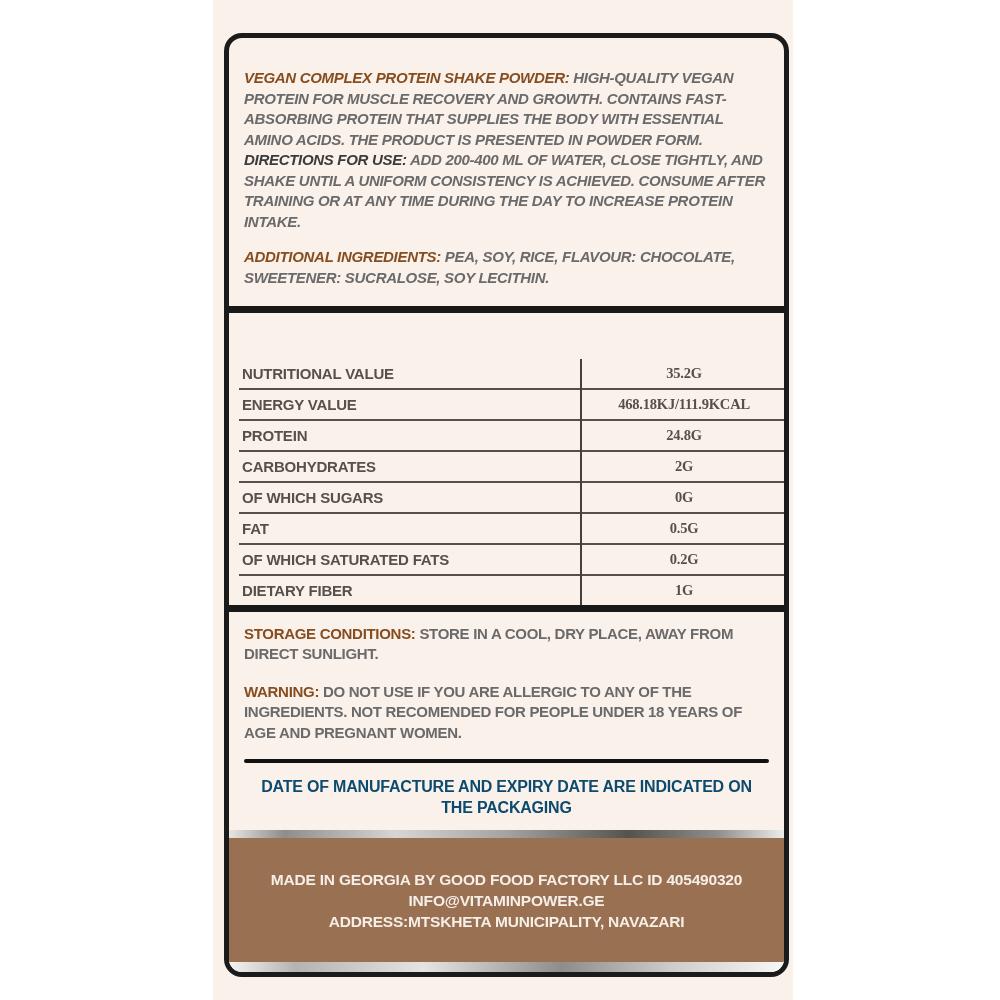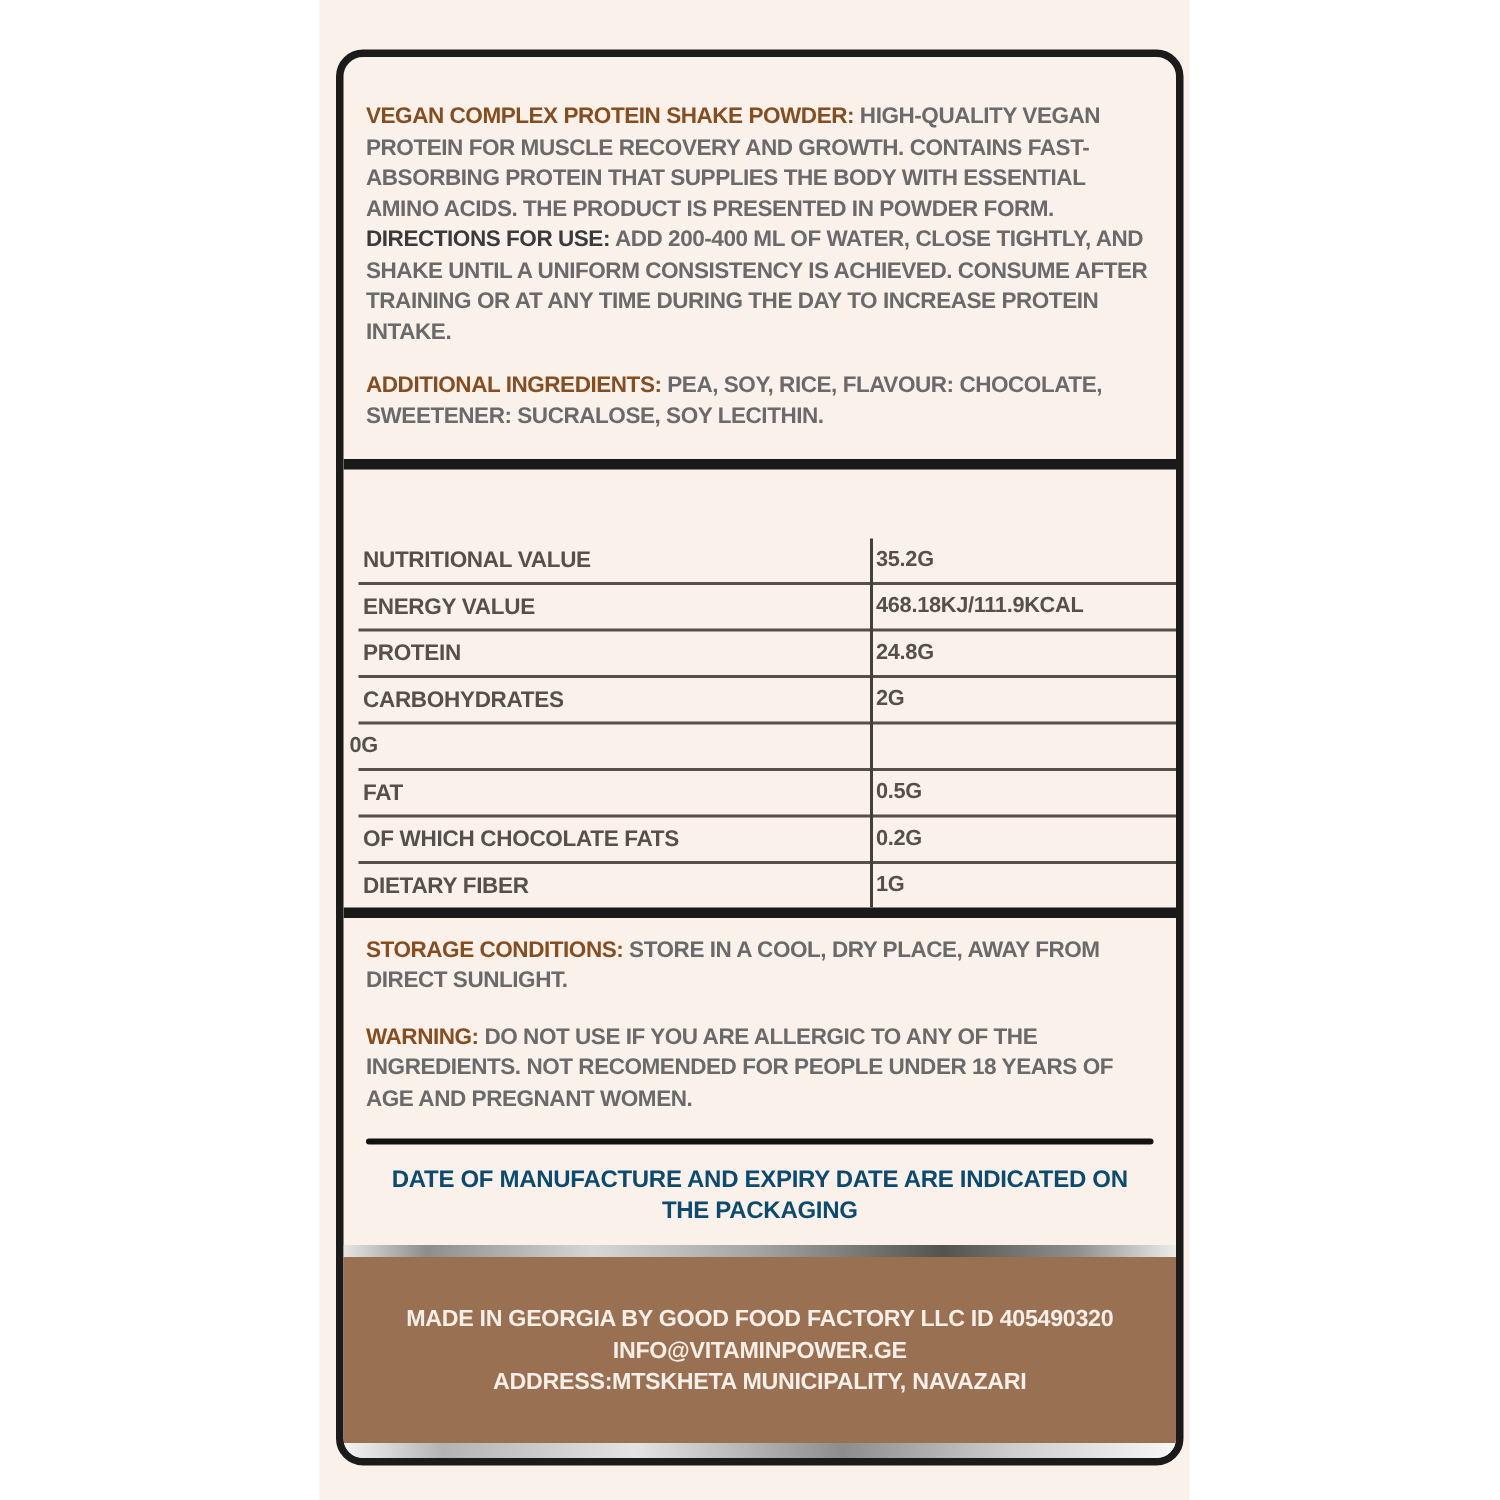"VEGAN COMPLEX PROTEIN SHAKE POWDER:" .sec-desc { font-style: none -> italic }
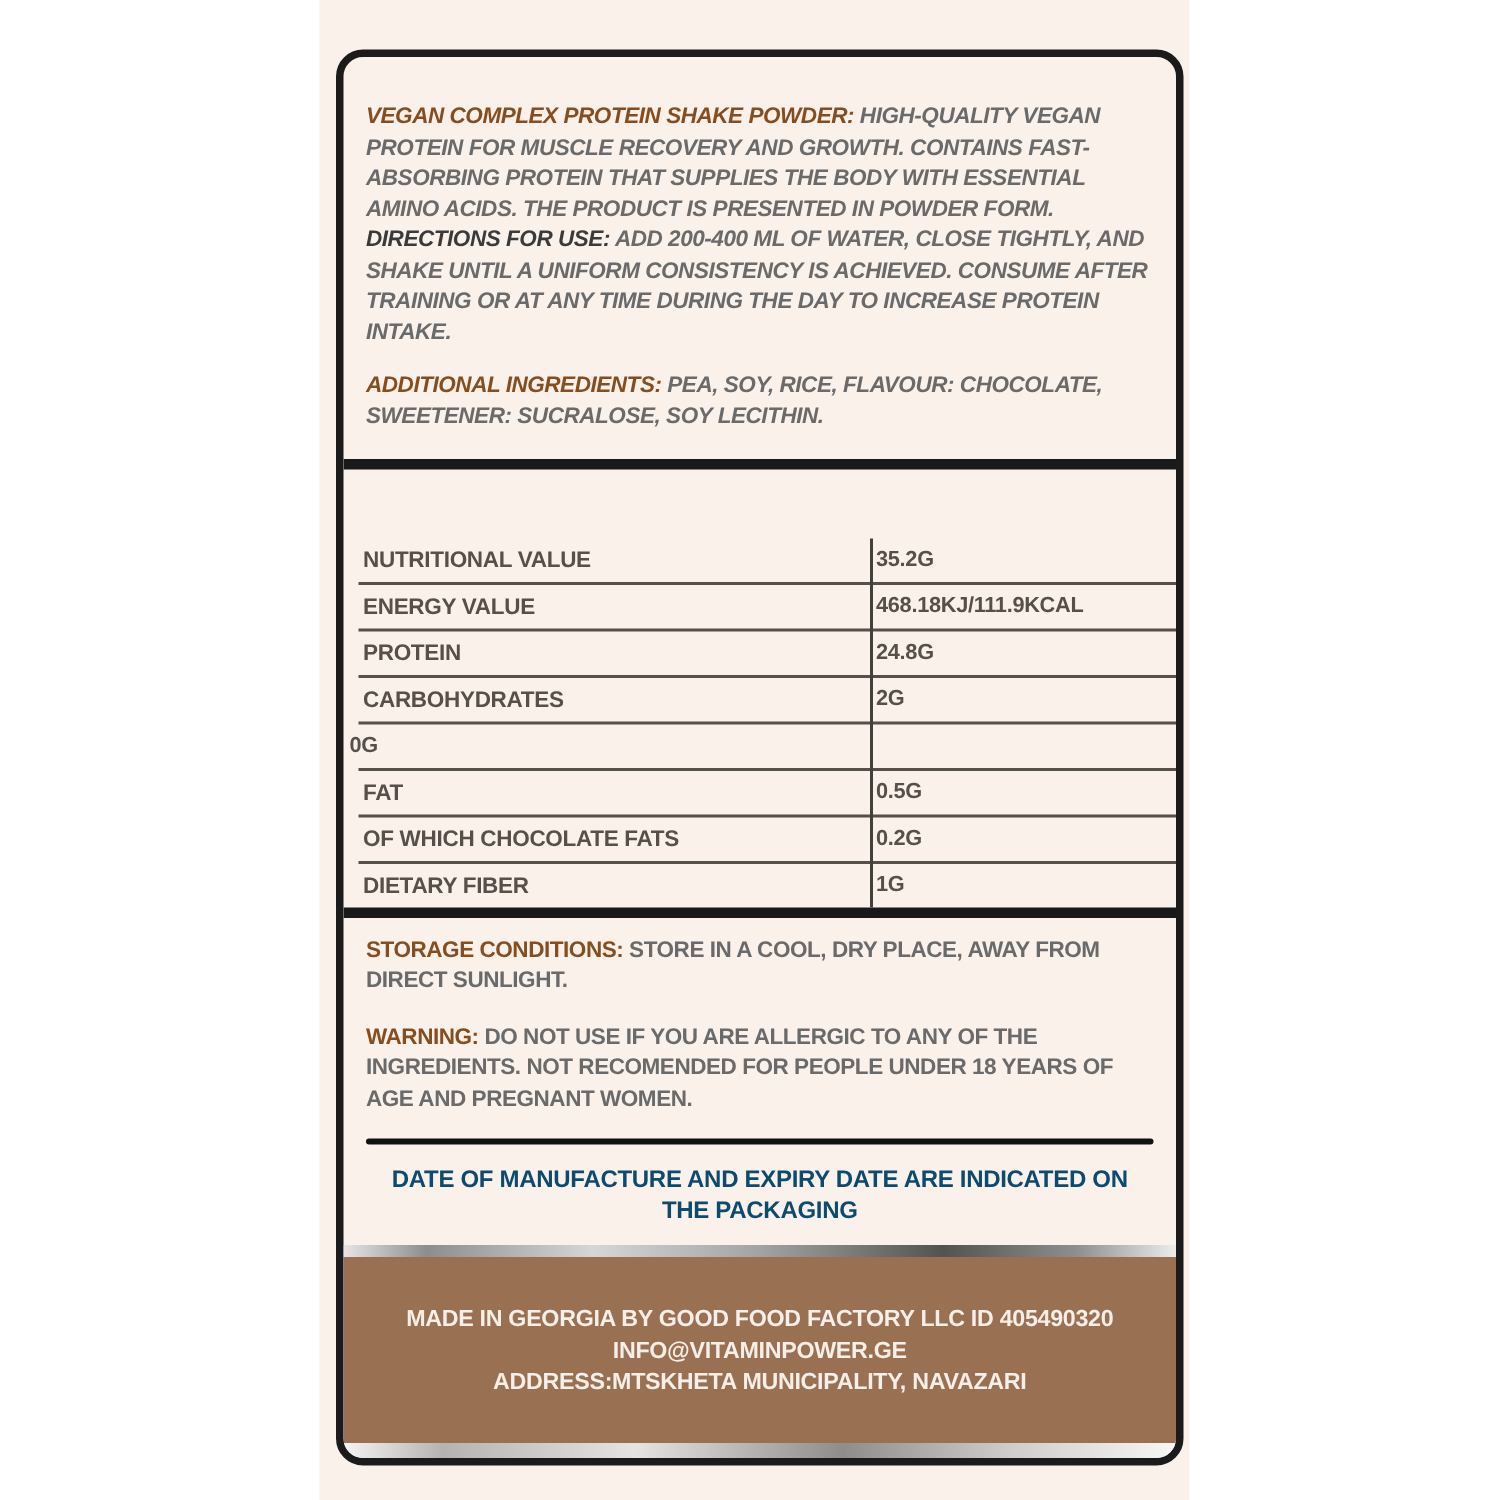"35.2G" .tvalue { font-family: none -> Liberation Serif, serif; text-align: left -> center }
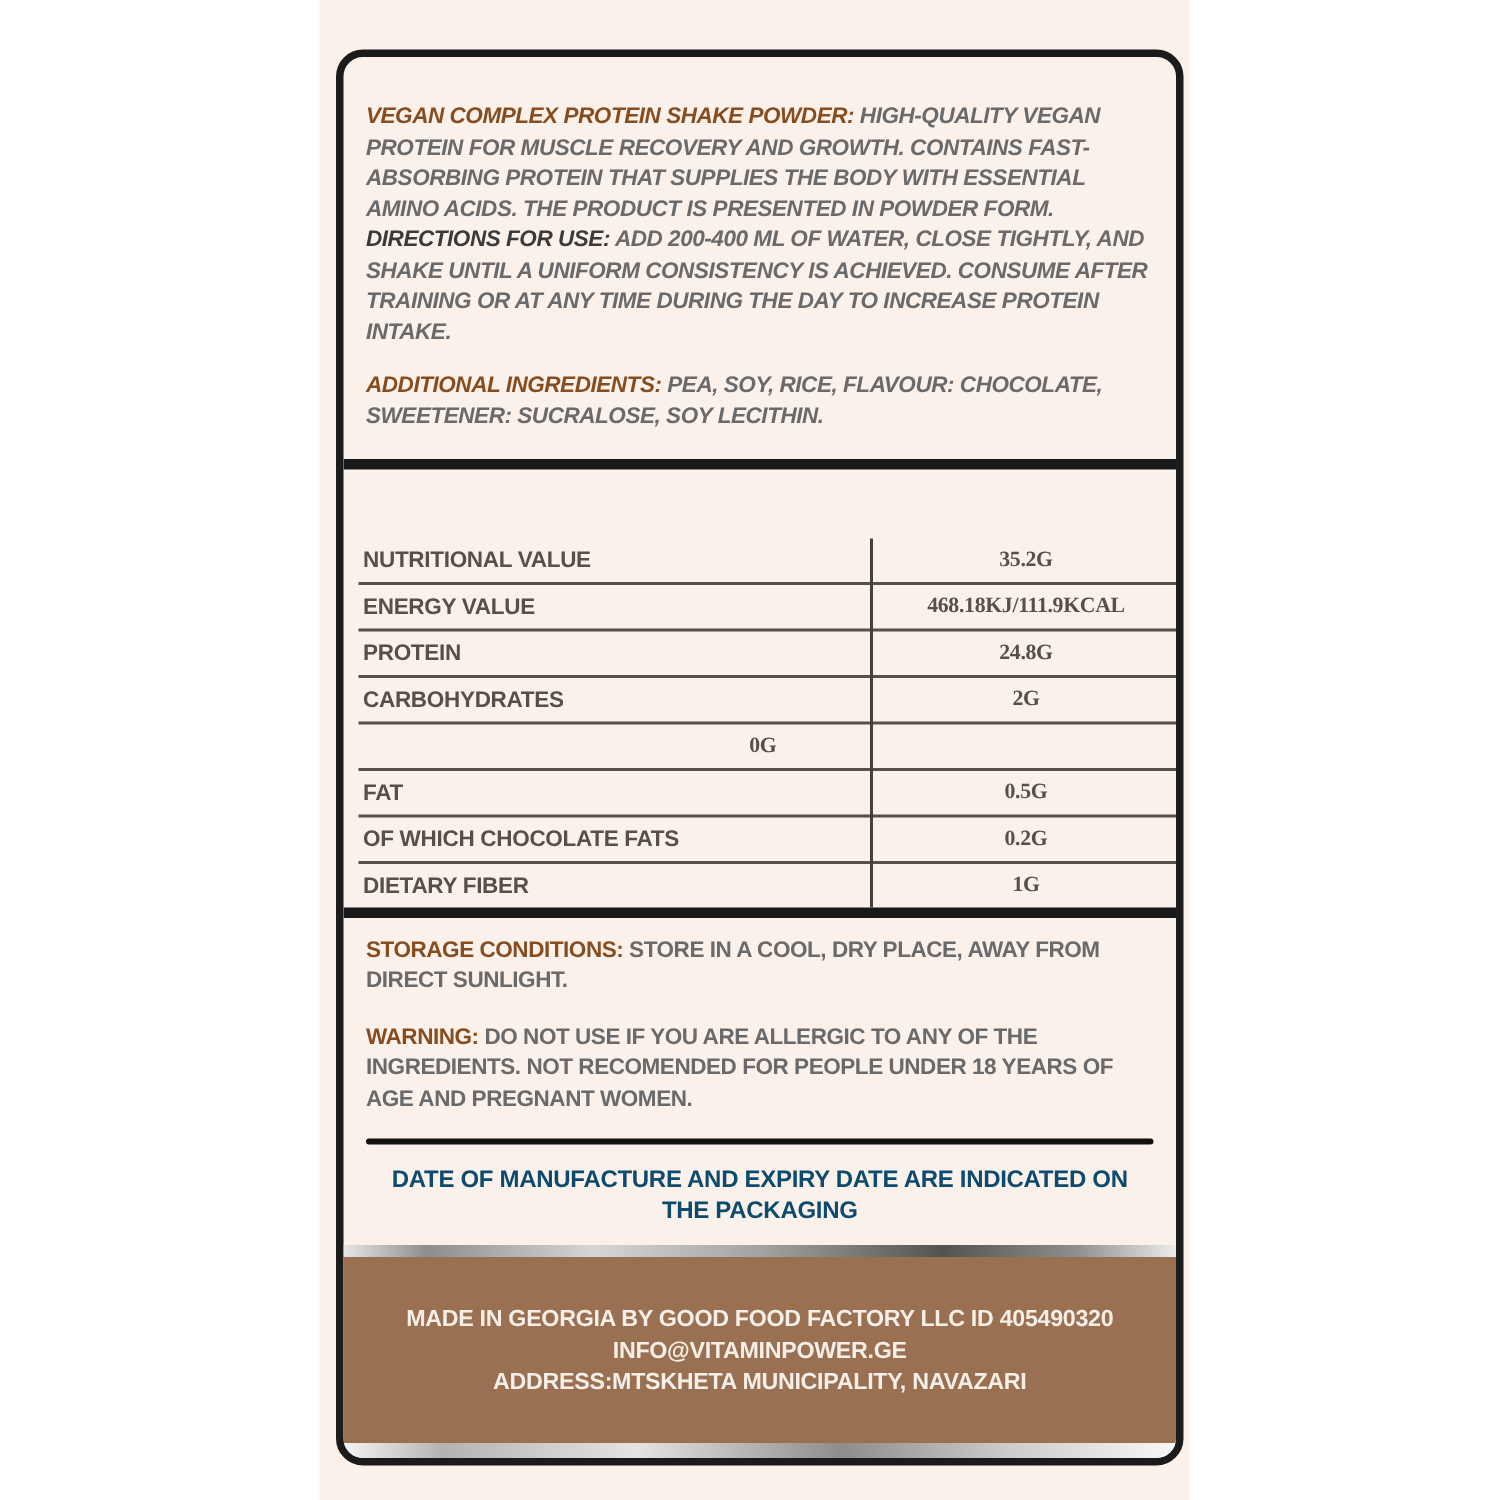"OF WHICH SUGARS" div.tlabel { html: none -> <div>OF WHICH SUGARS</div> }
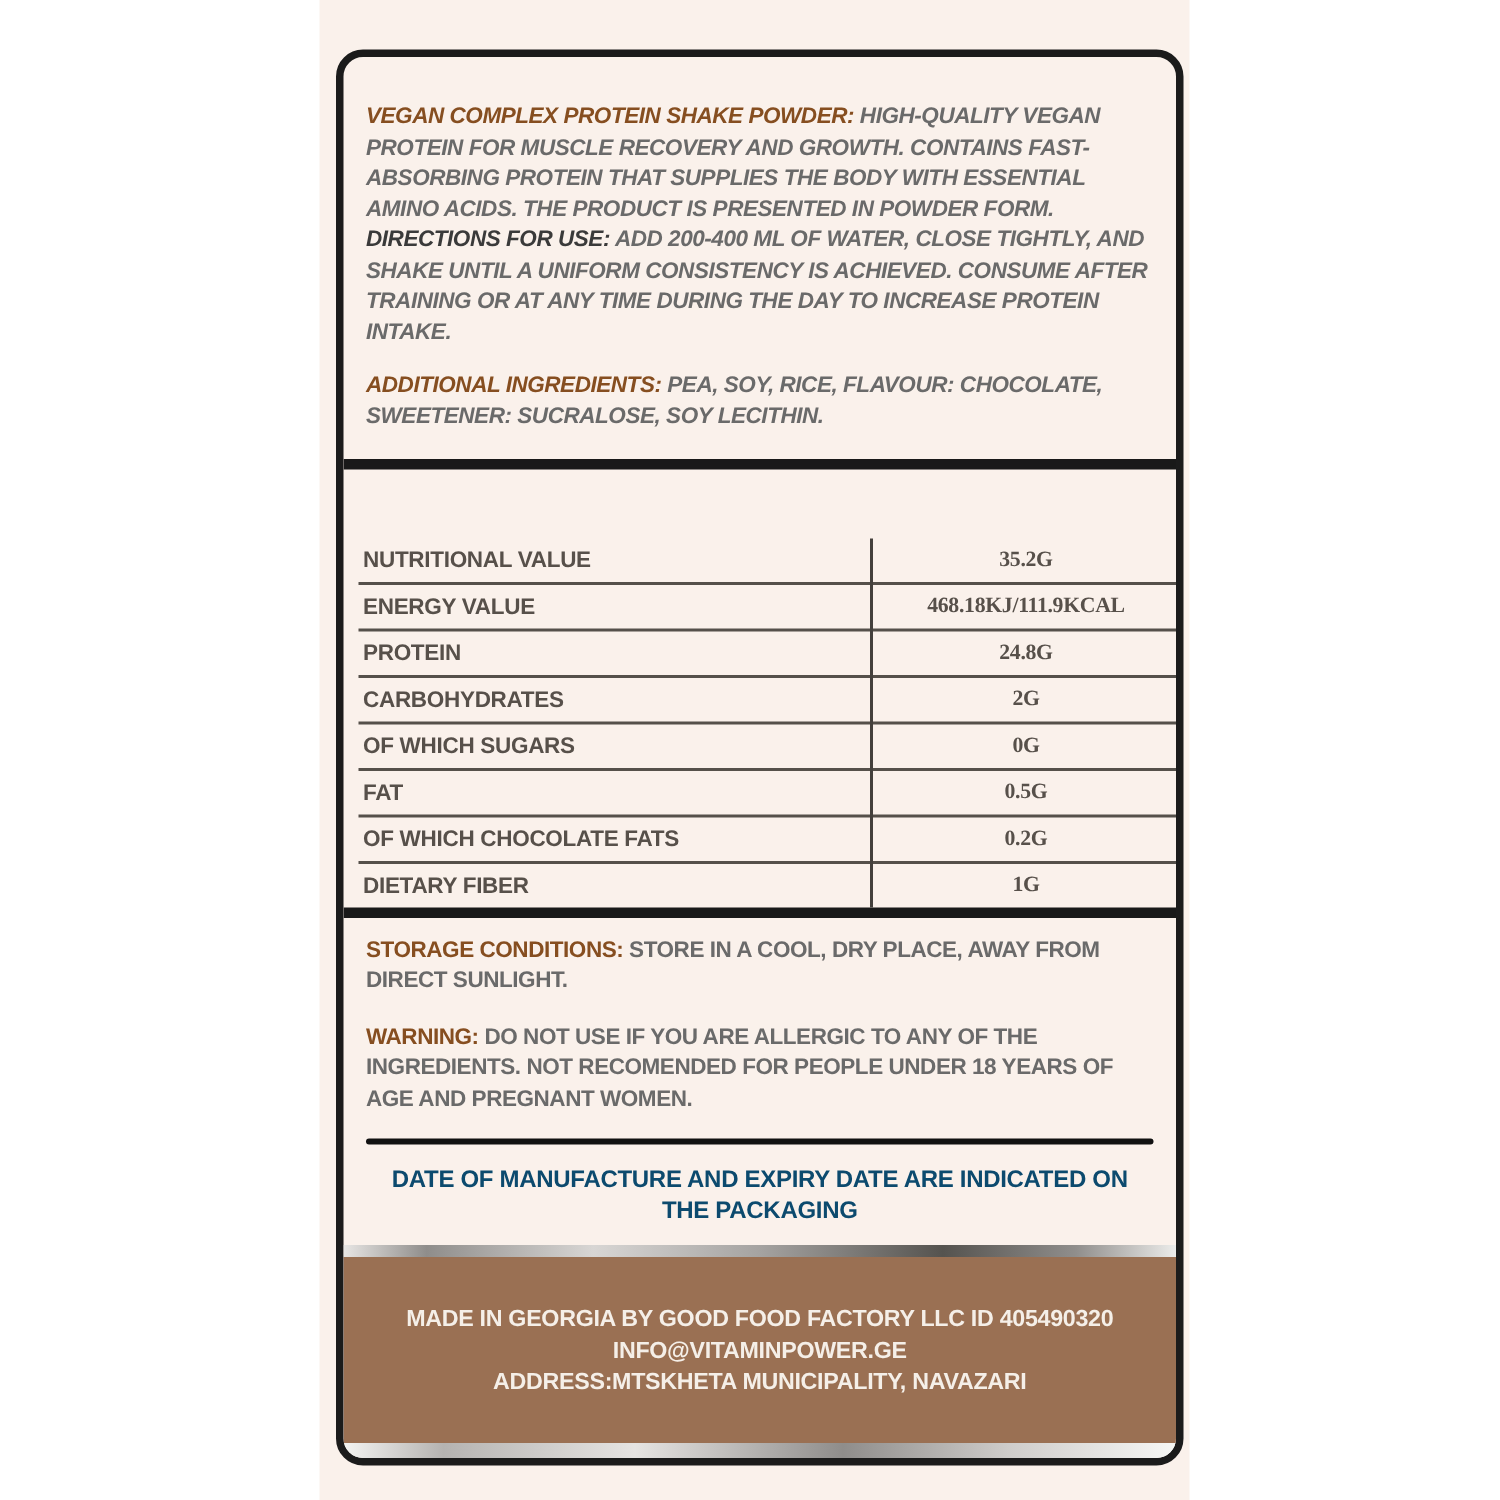"OF WHICH CHOCOLATE FATS" div.tlabel { text: CHOCOLATE -> SATURATED }
